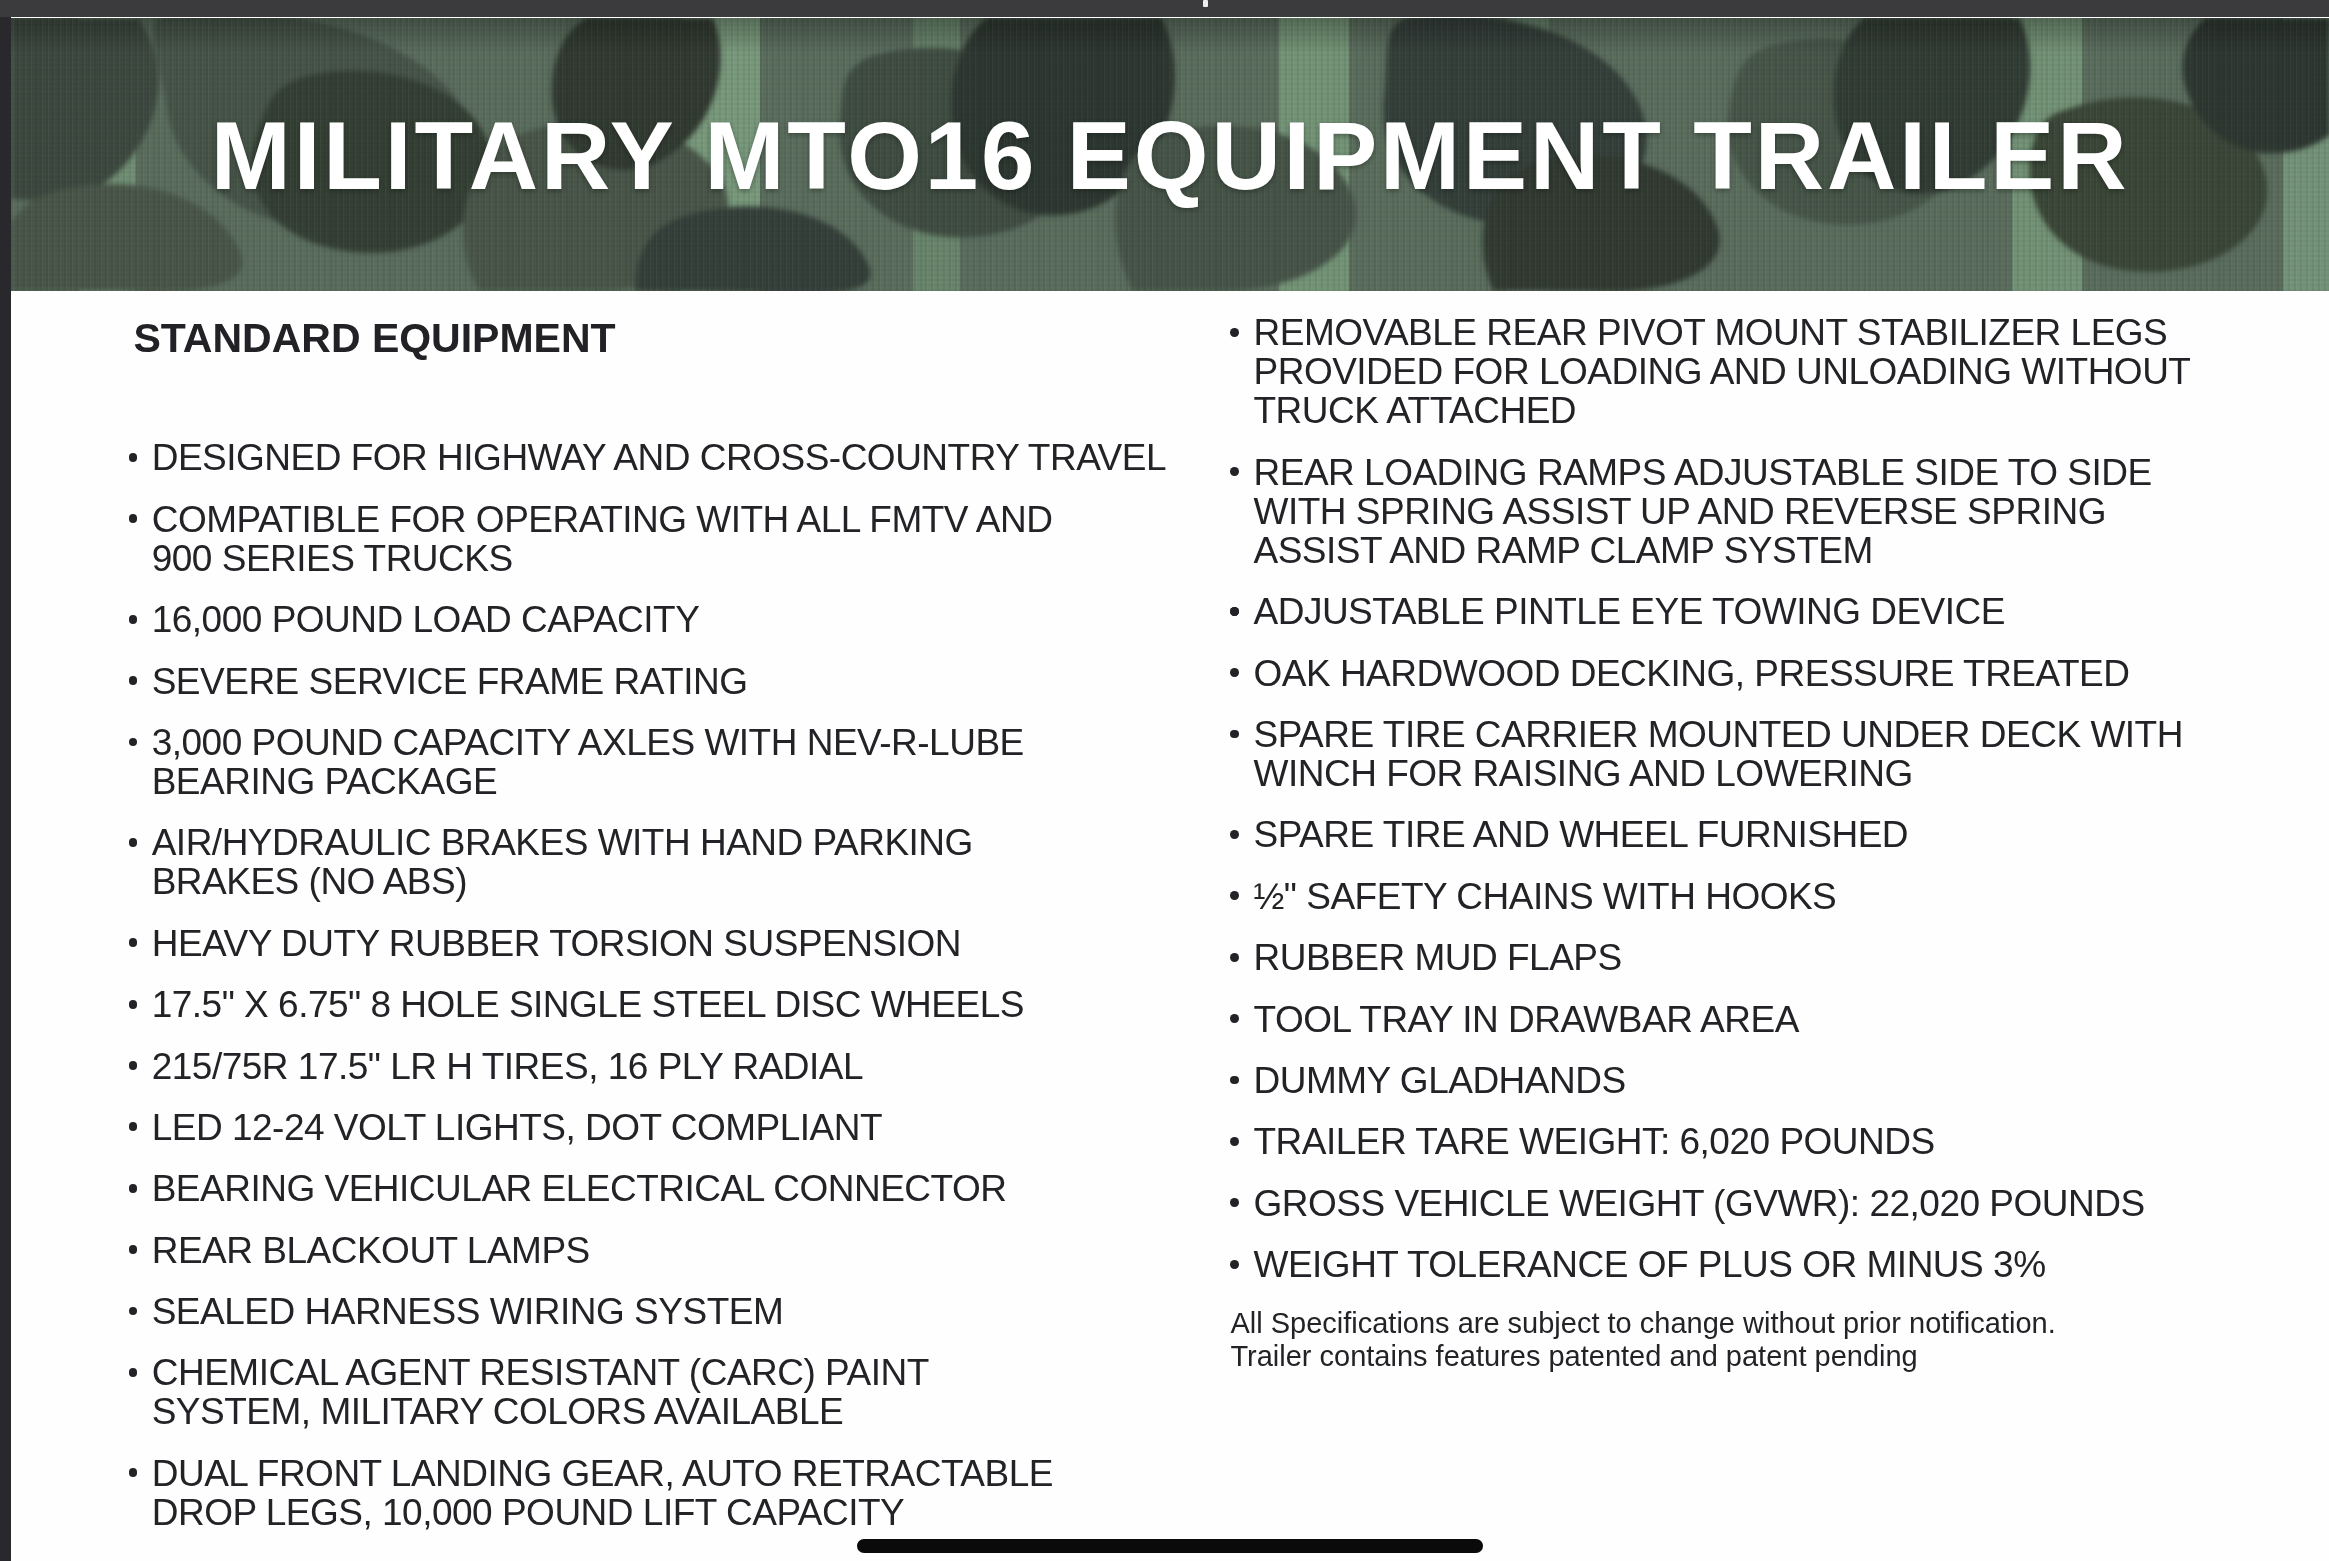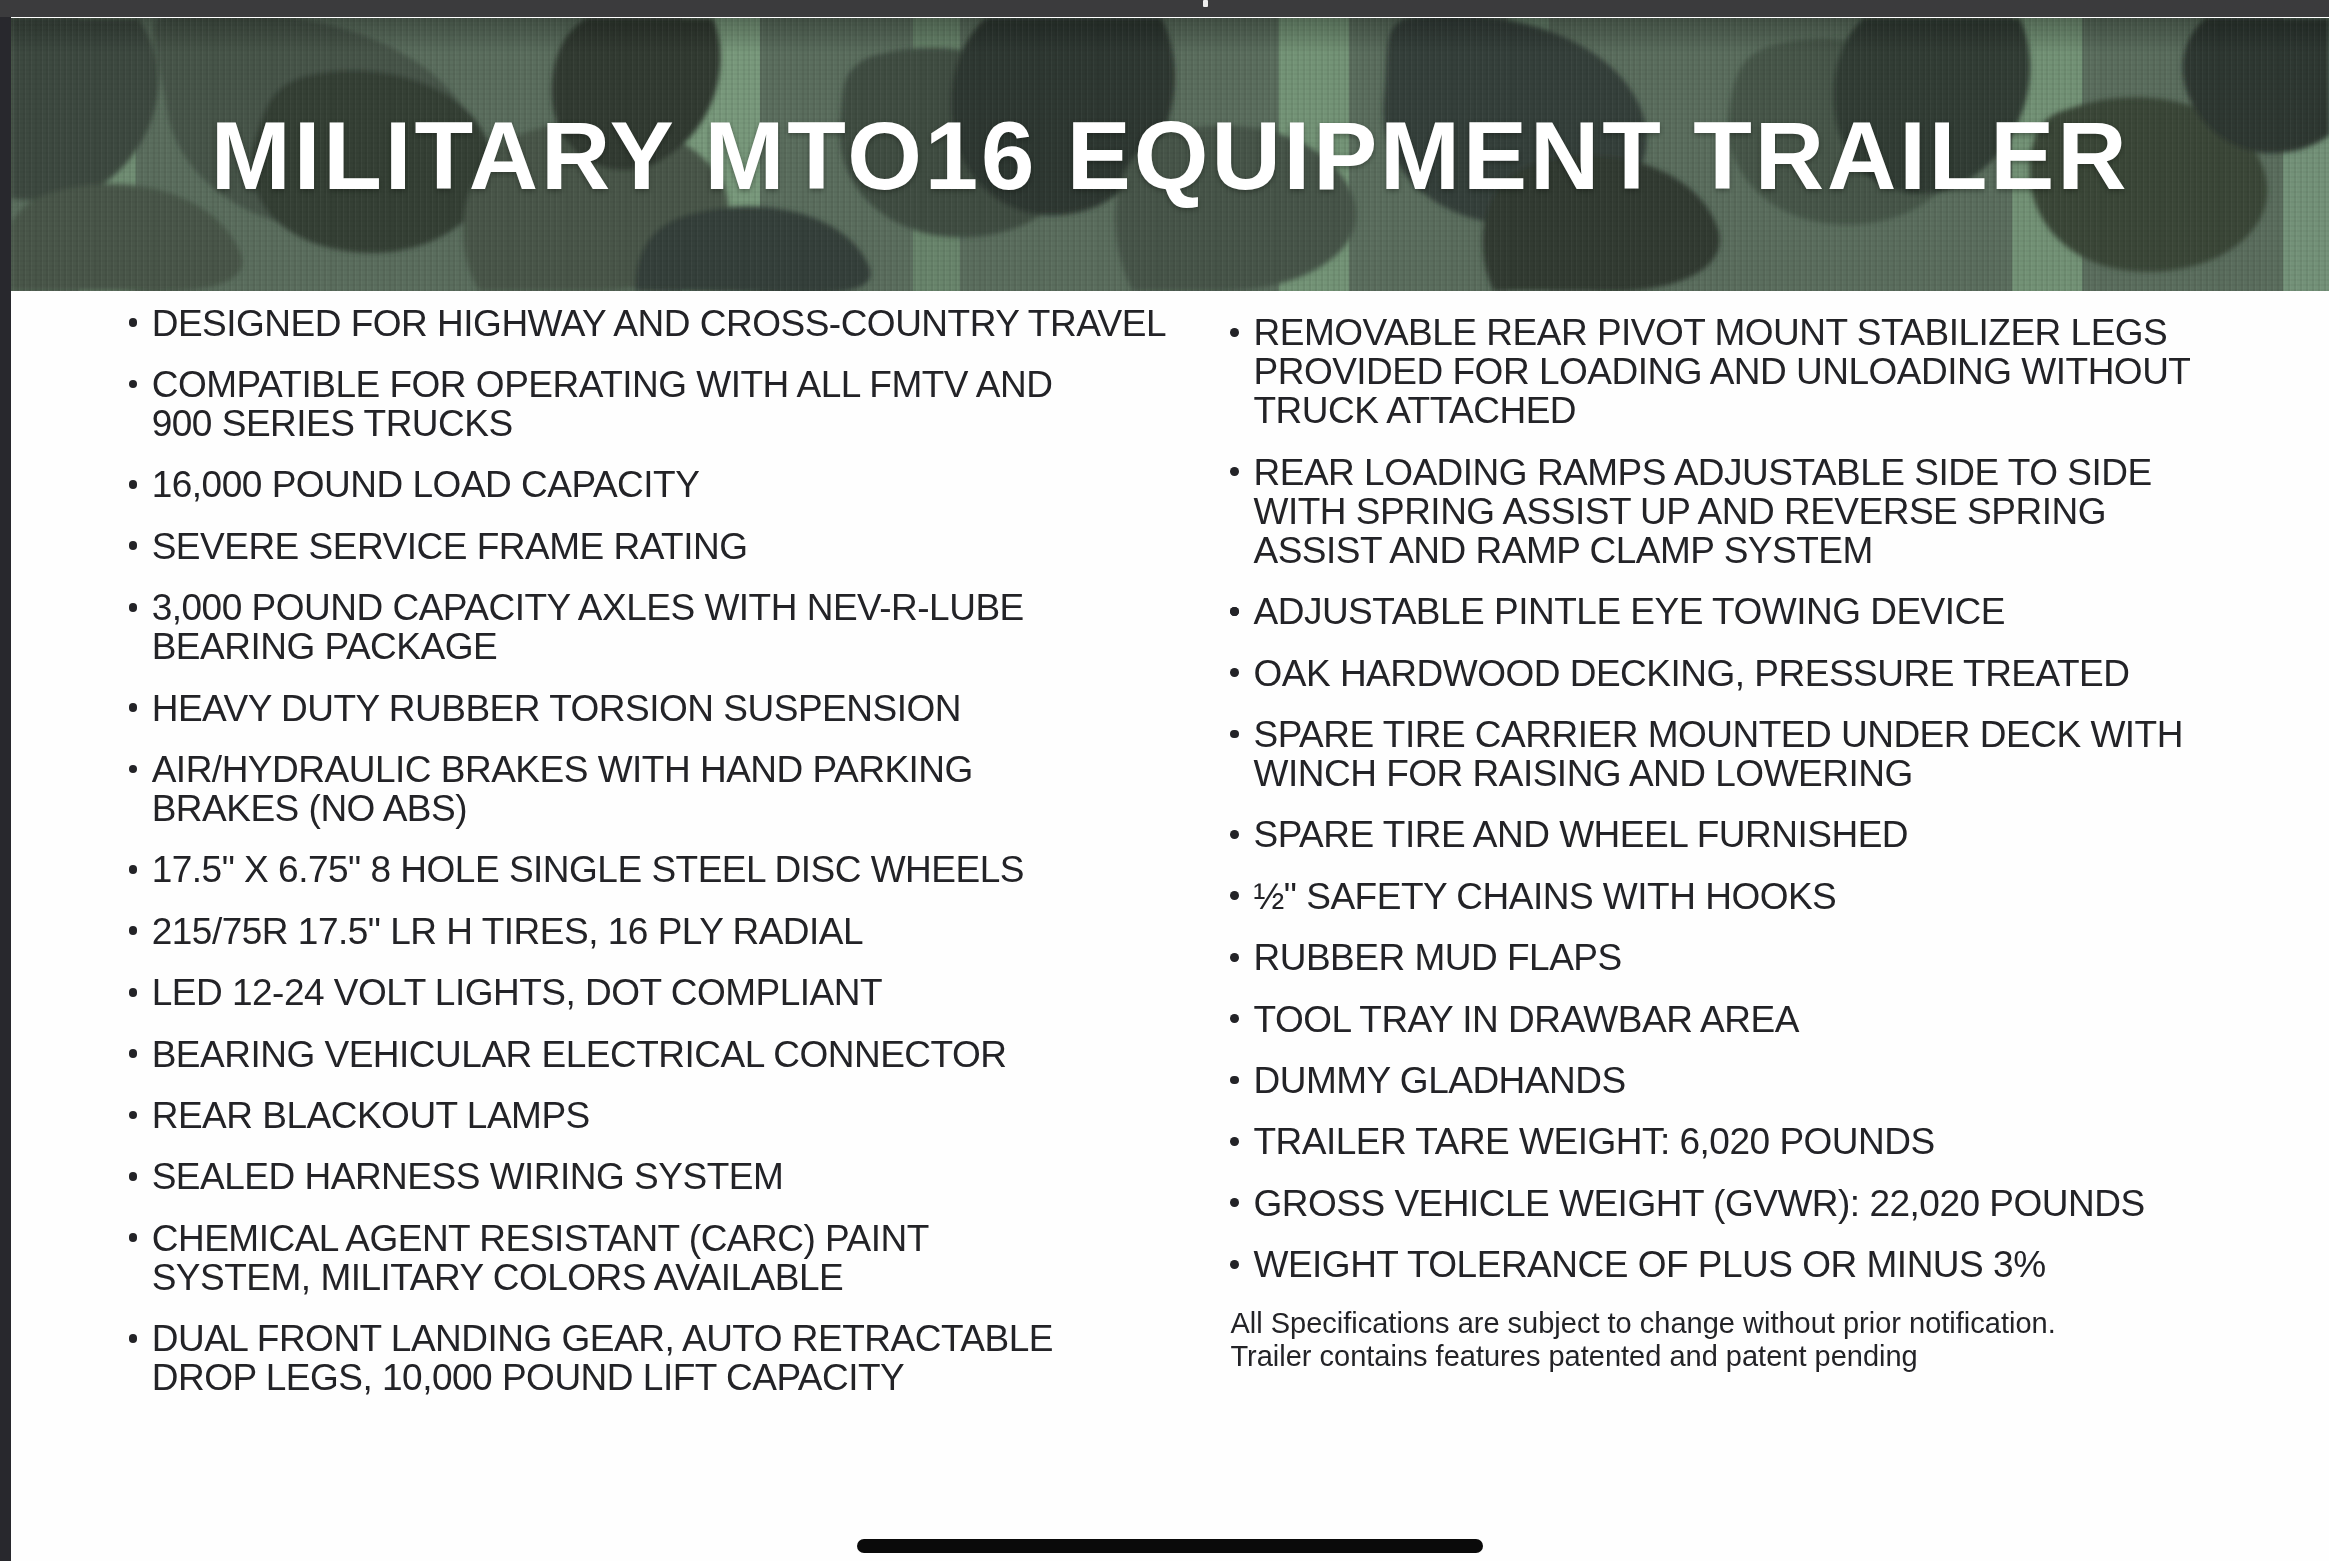"STANDARD EQUIPMENT" h2.heading { html: none -> <h2>STANDARD EQUIPMENT</h2> }
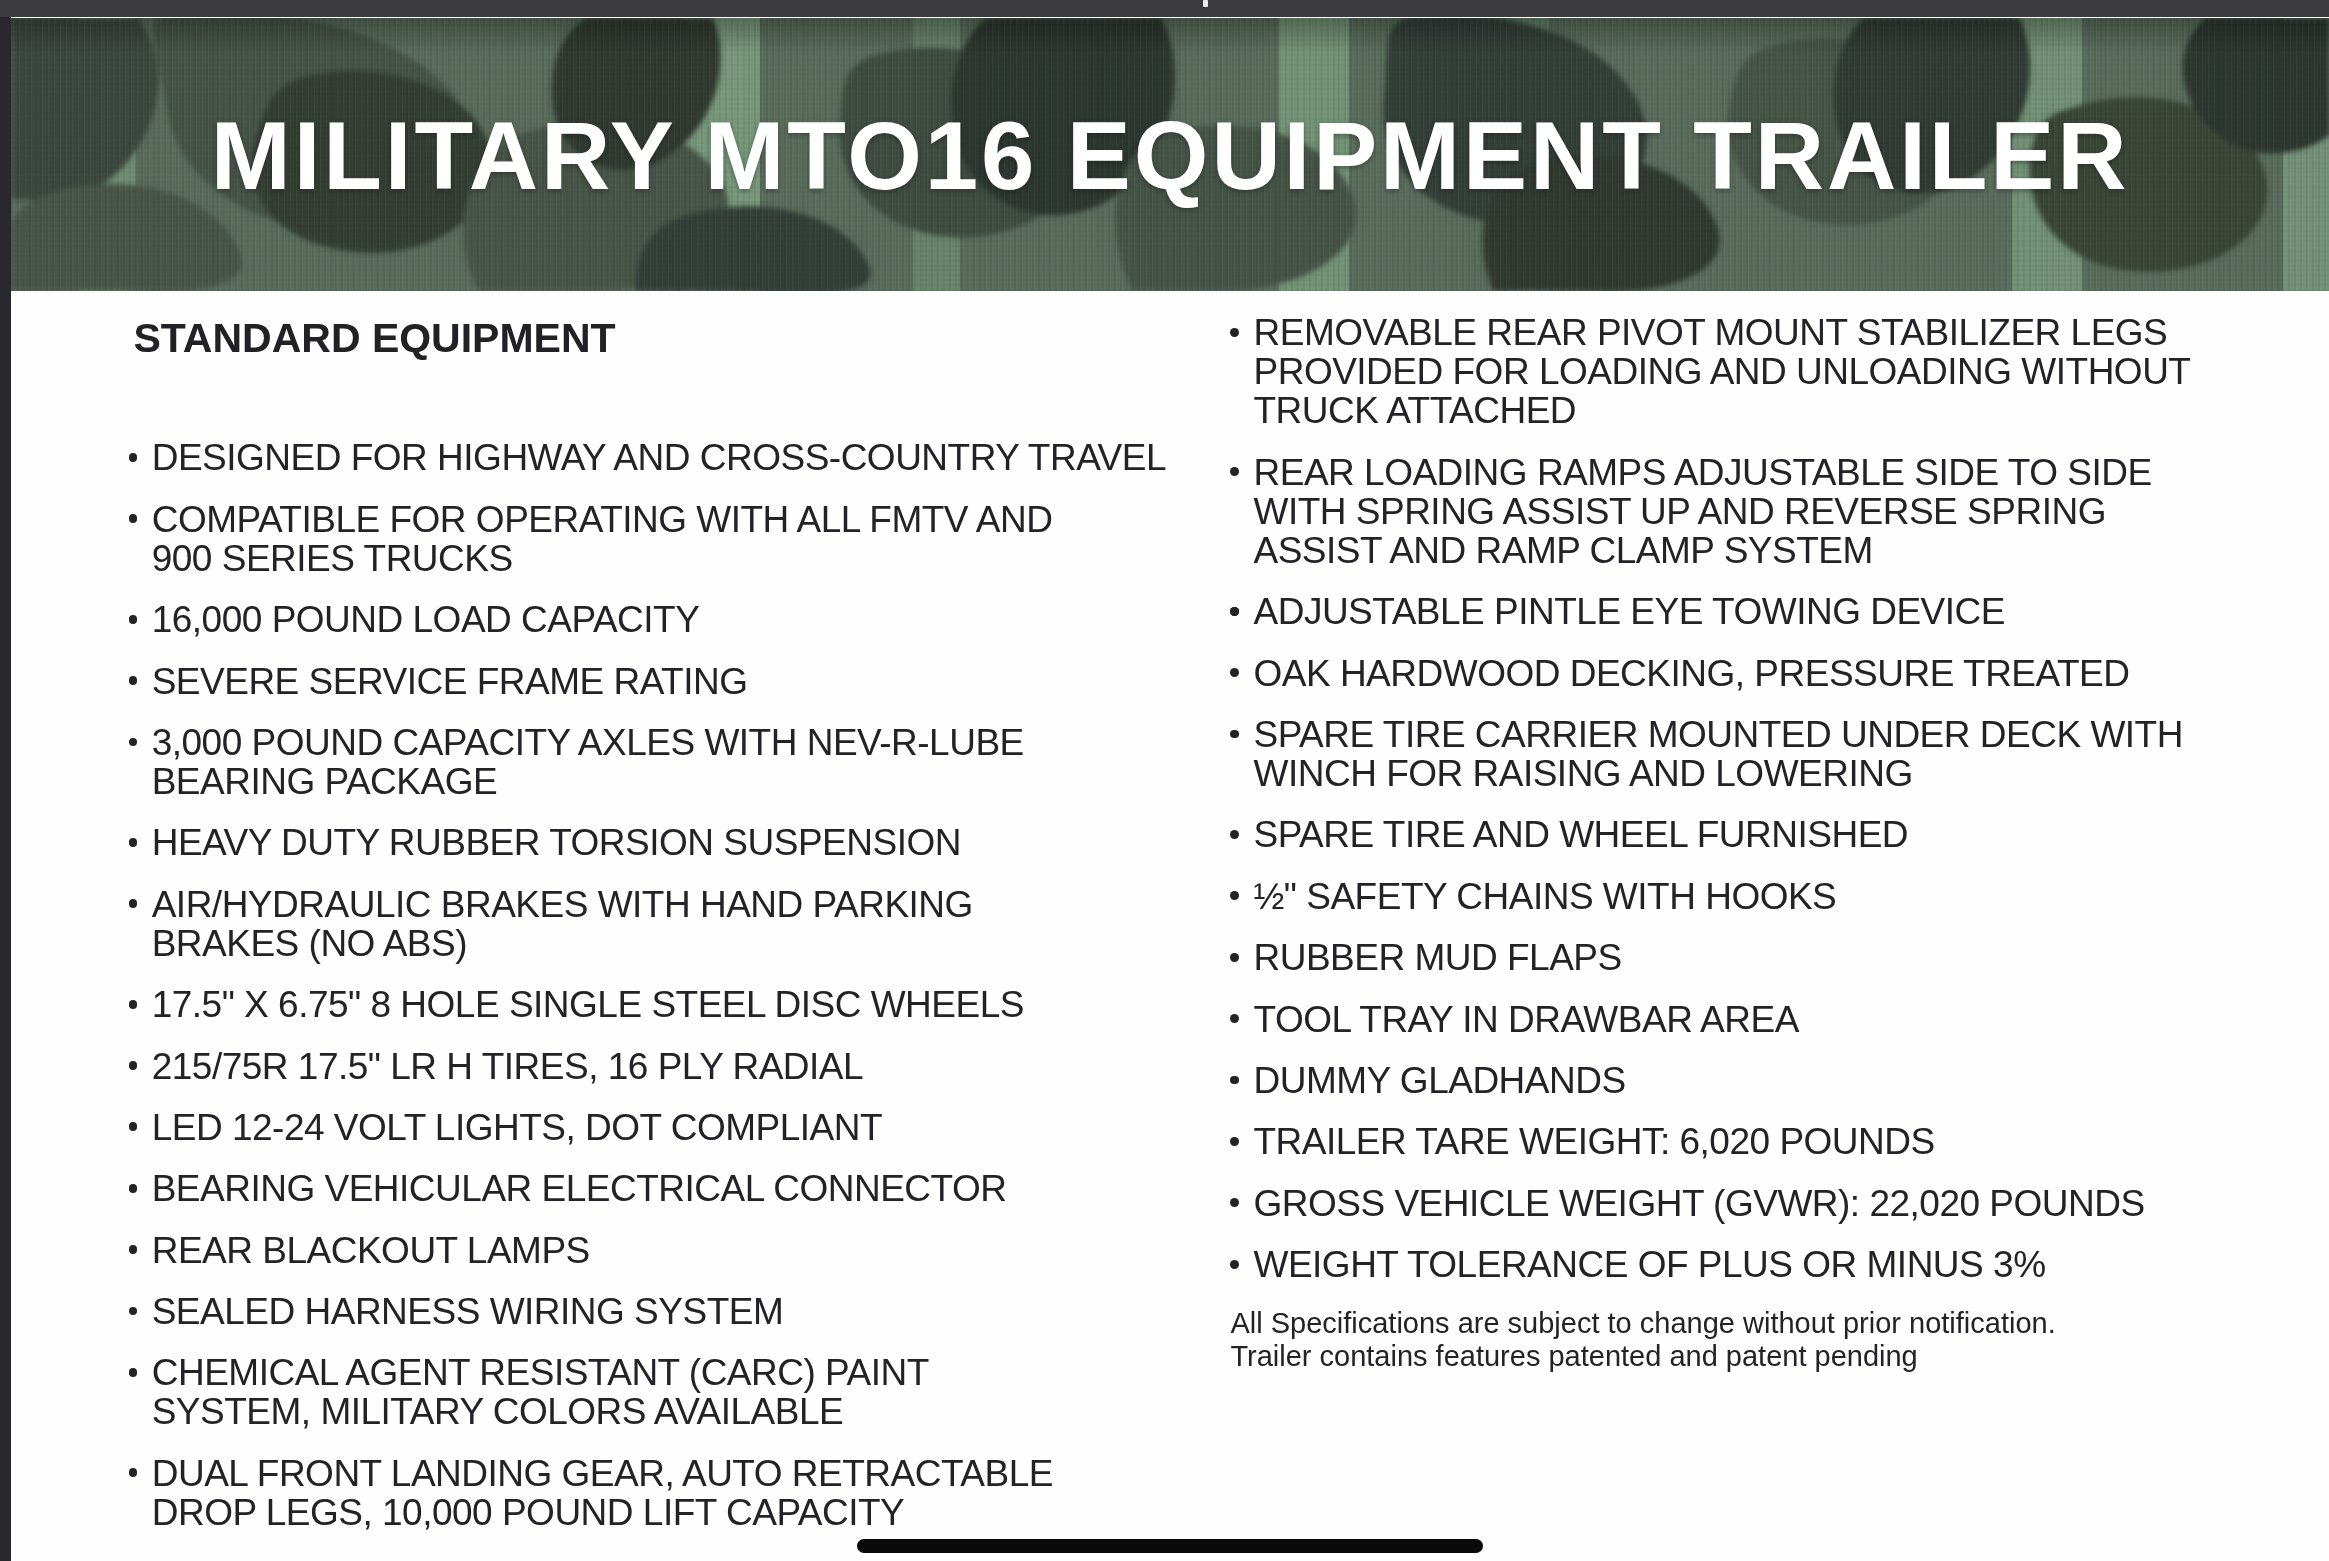"HEAVY DUTY RUBBER TORSION SUSPENSION" li.spec-item { order: before "AIR/HYDRAULIC BRAKES WITH HAND PARKING" -> after "AIR/HYDRAULIC BRAKES WITH HAND PARKING" }
